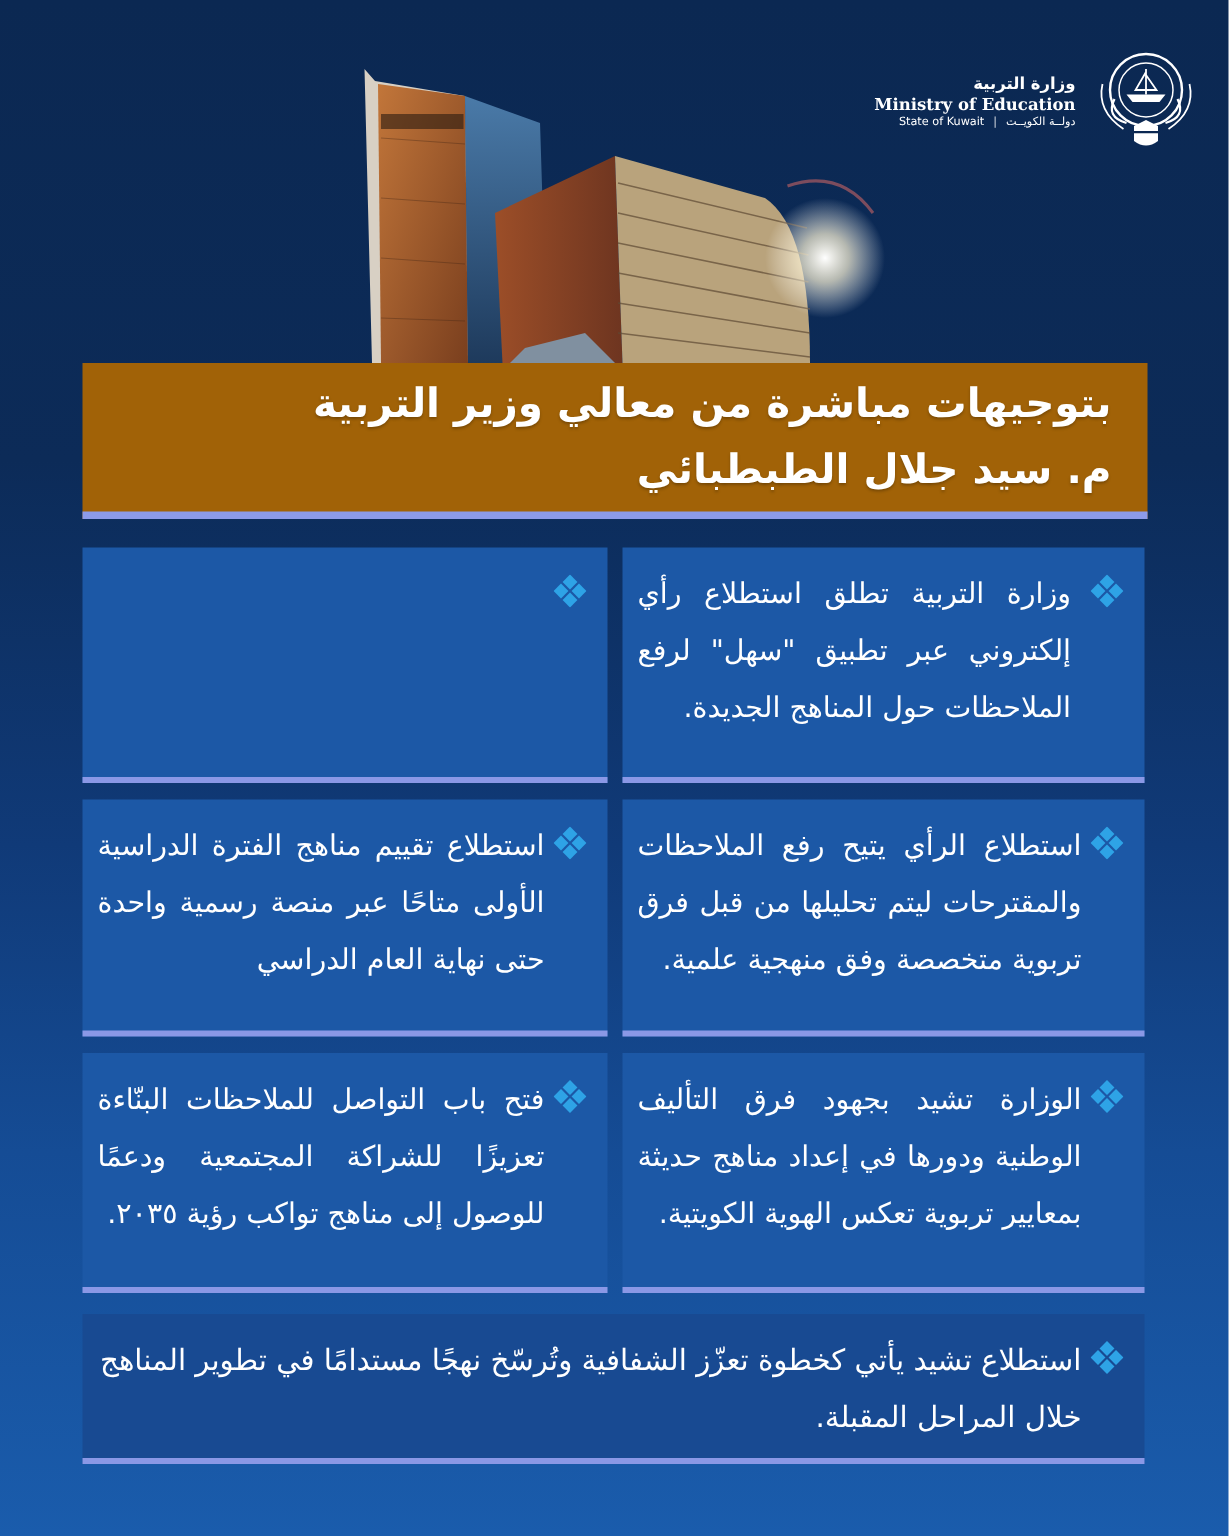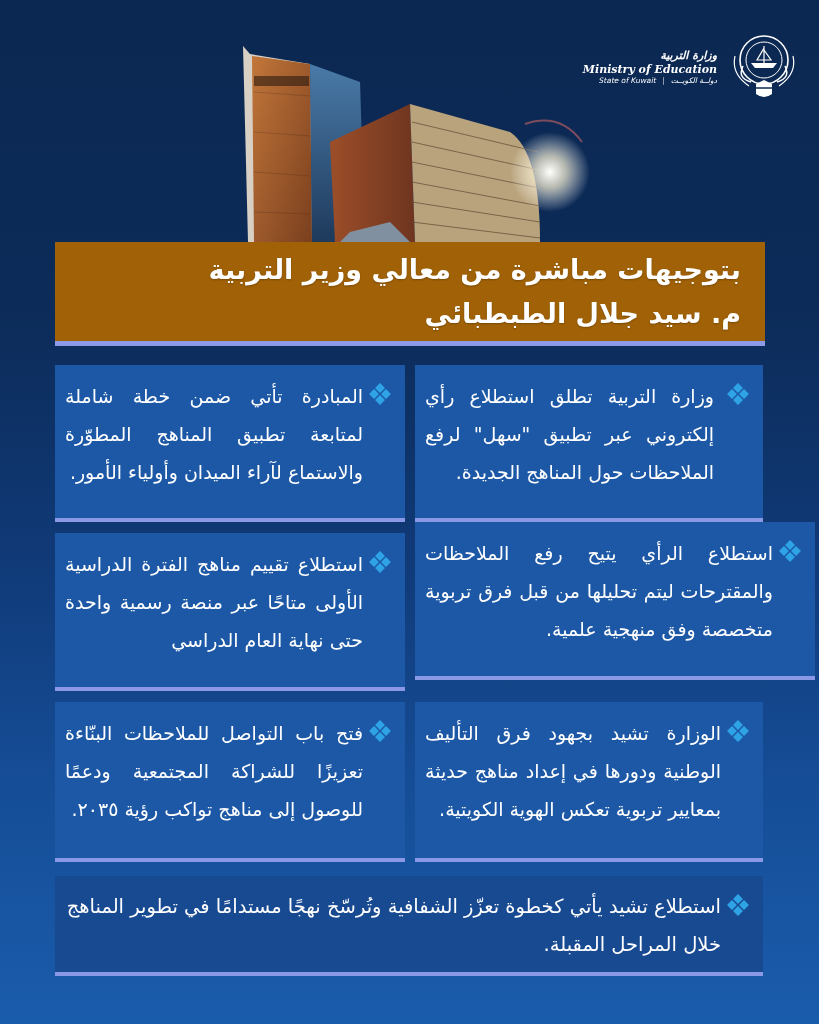"وزارة التربية" .logo-block { font-style: italic -> none }
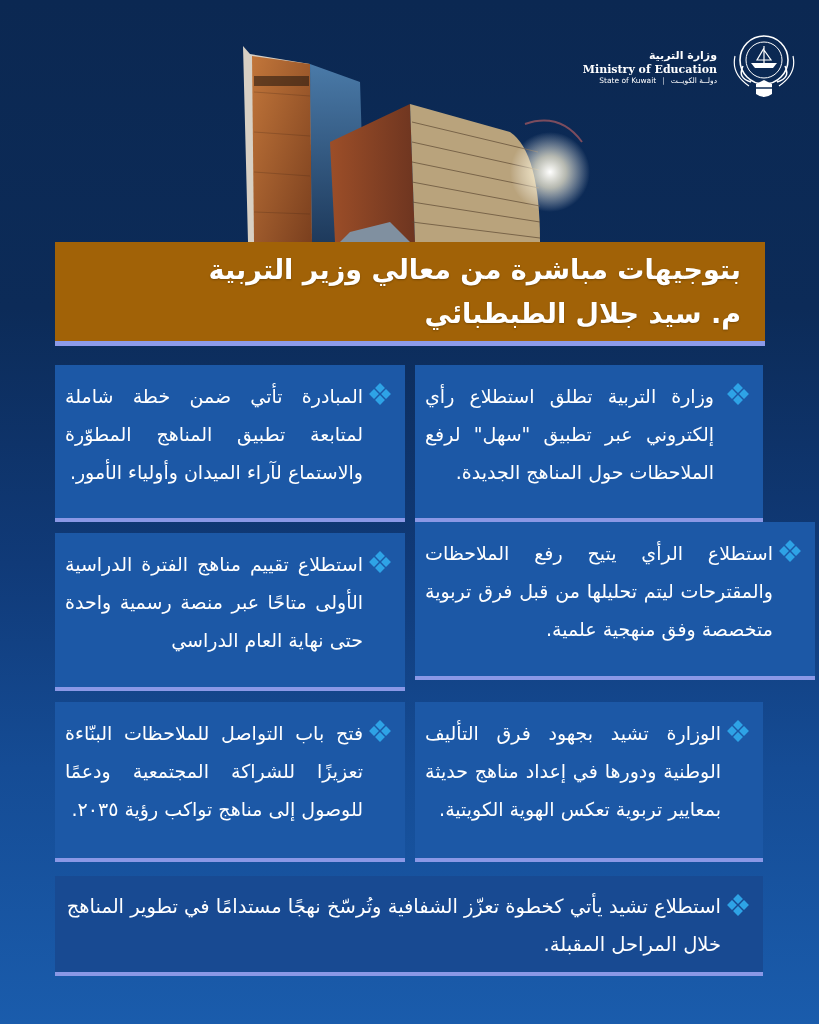"المبادرة تأتي ضمن خطة شاملة" div.text { html: <div>المبادرة تأتي ضمن خطة شاملة لمتابعة تطبيق المناهج المطوّرة والاستماع لآراء الميدان وأولياء الأمور.</div> -> none }
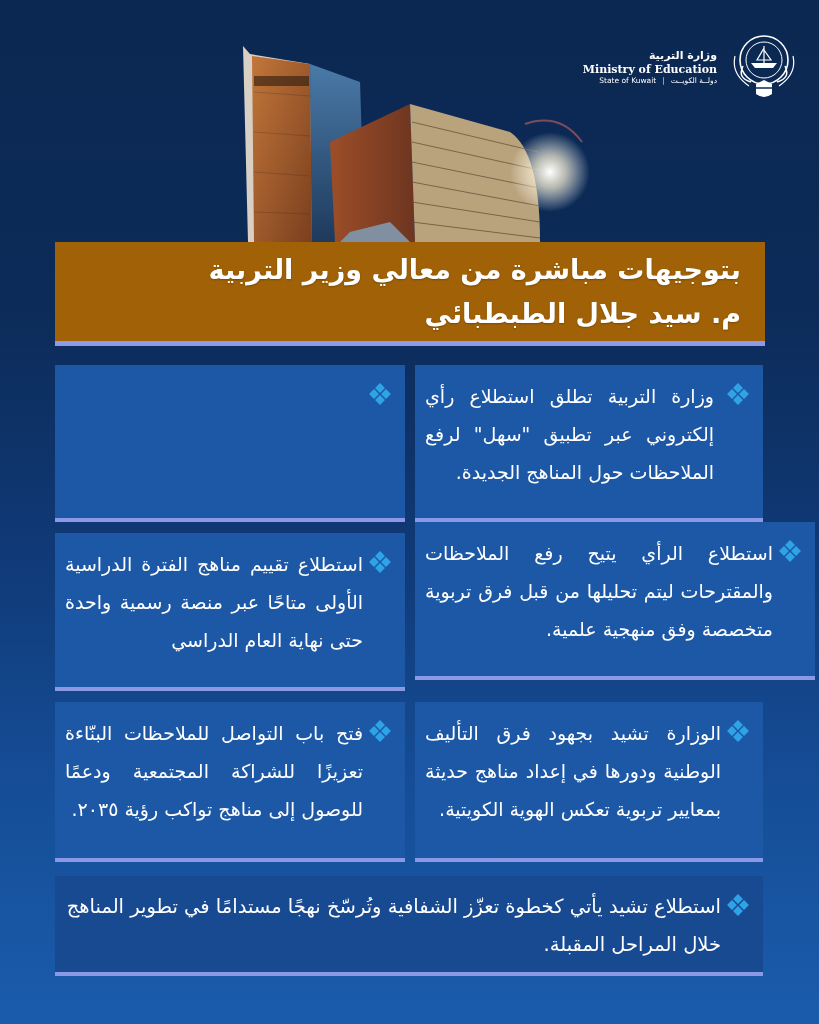"استطلاع الرأي يتيح رفع الملاحظات" .c-r2 { top: 522px -> 533px; width: 400px -> 348px }
